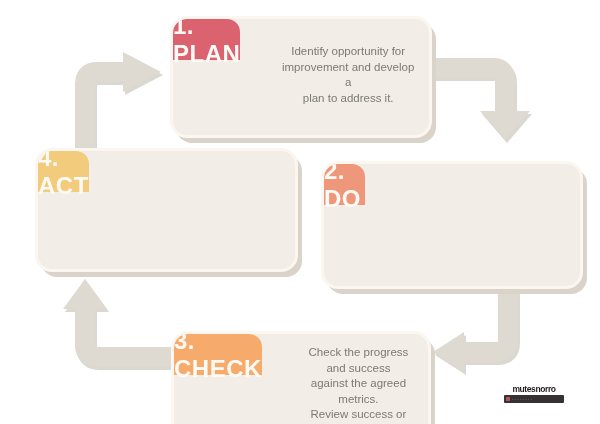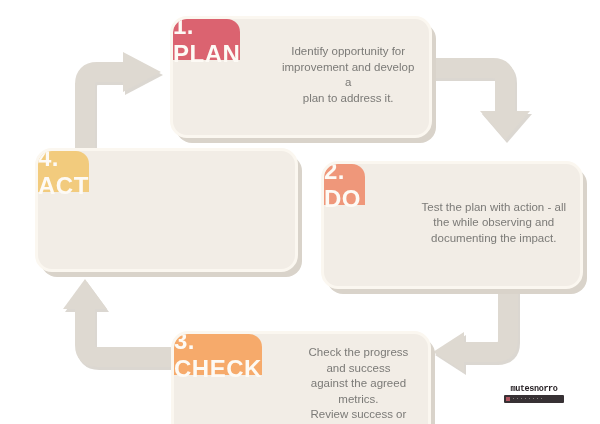"Test the plan with action" div.box-body { html: <div> <span>Test the plan with action - all the while observing and documenting the impact.</span> </div> -> none }
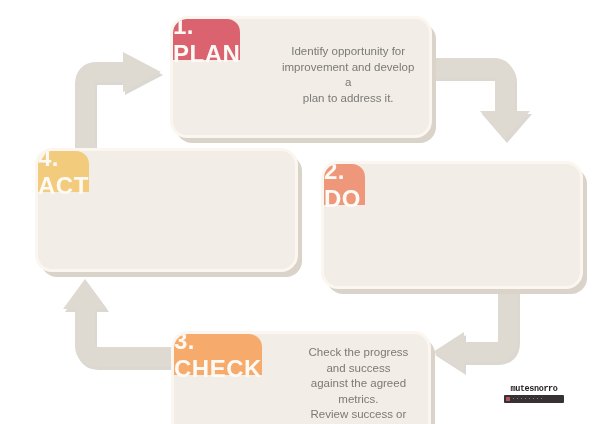"mutesnorro" .watermark { font-family: Liberation Mono, monospace -> none }
